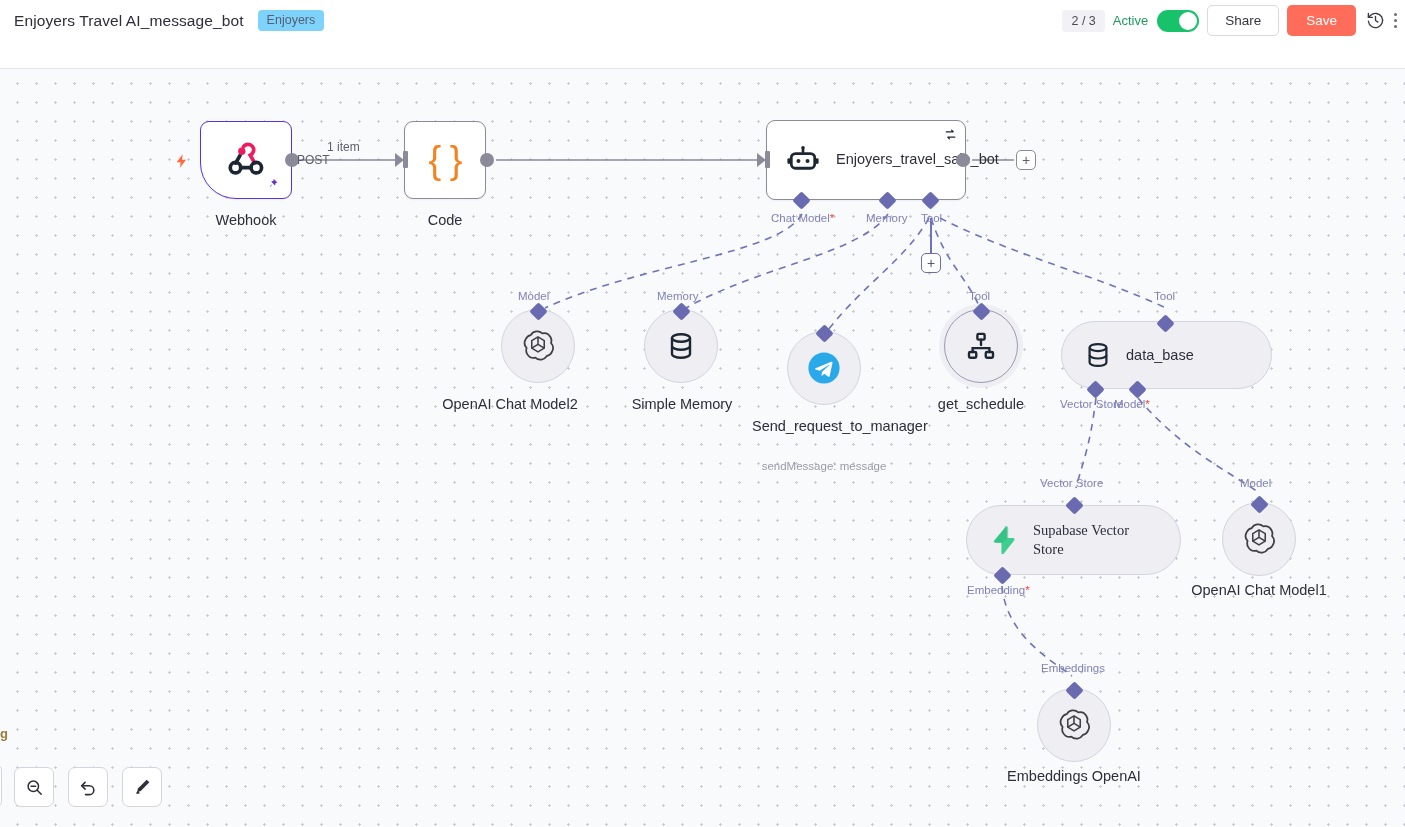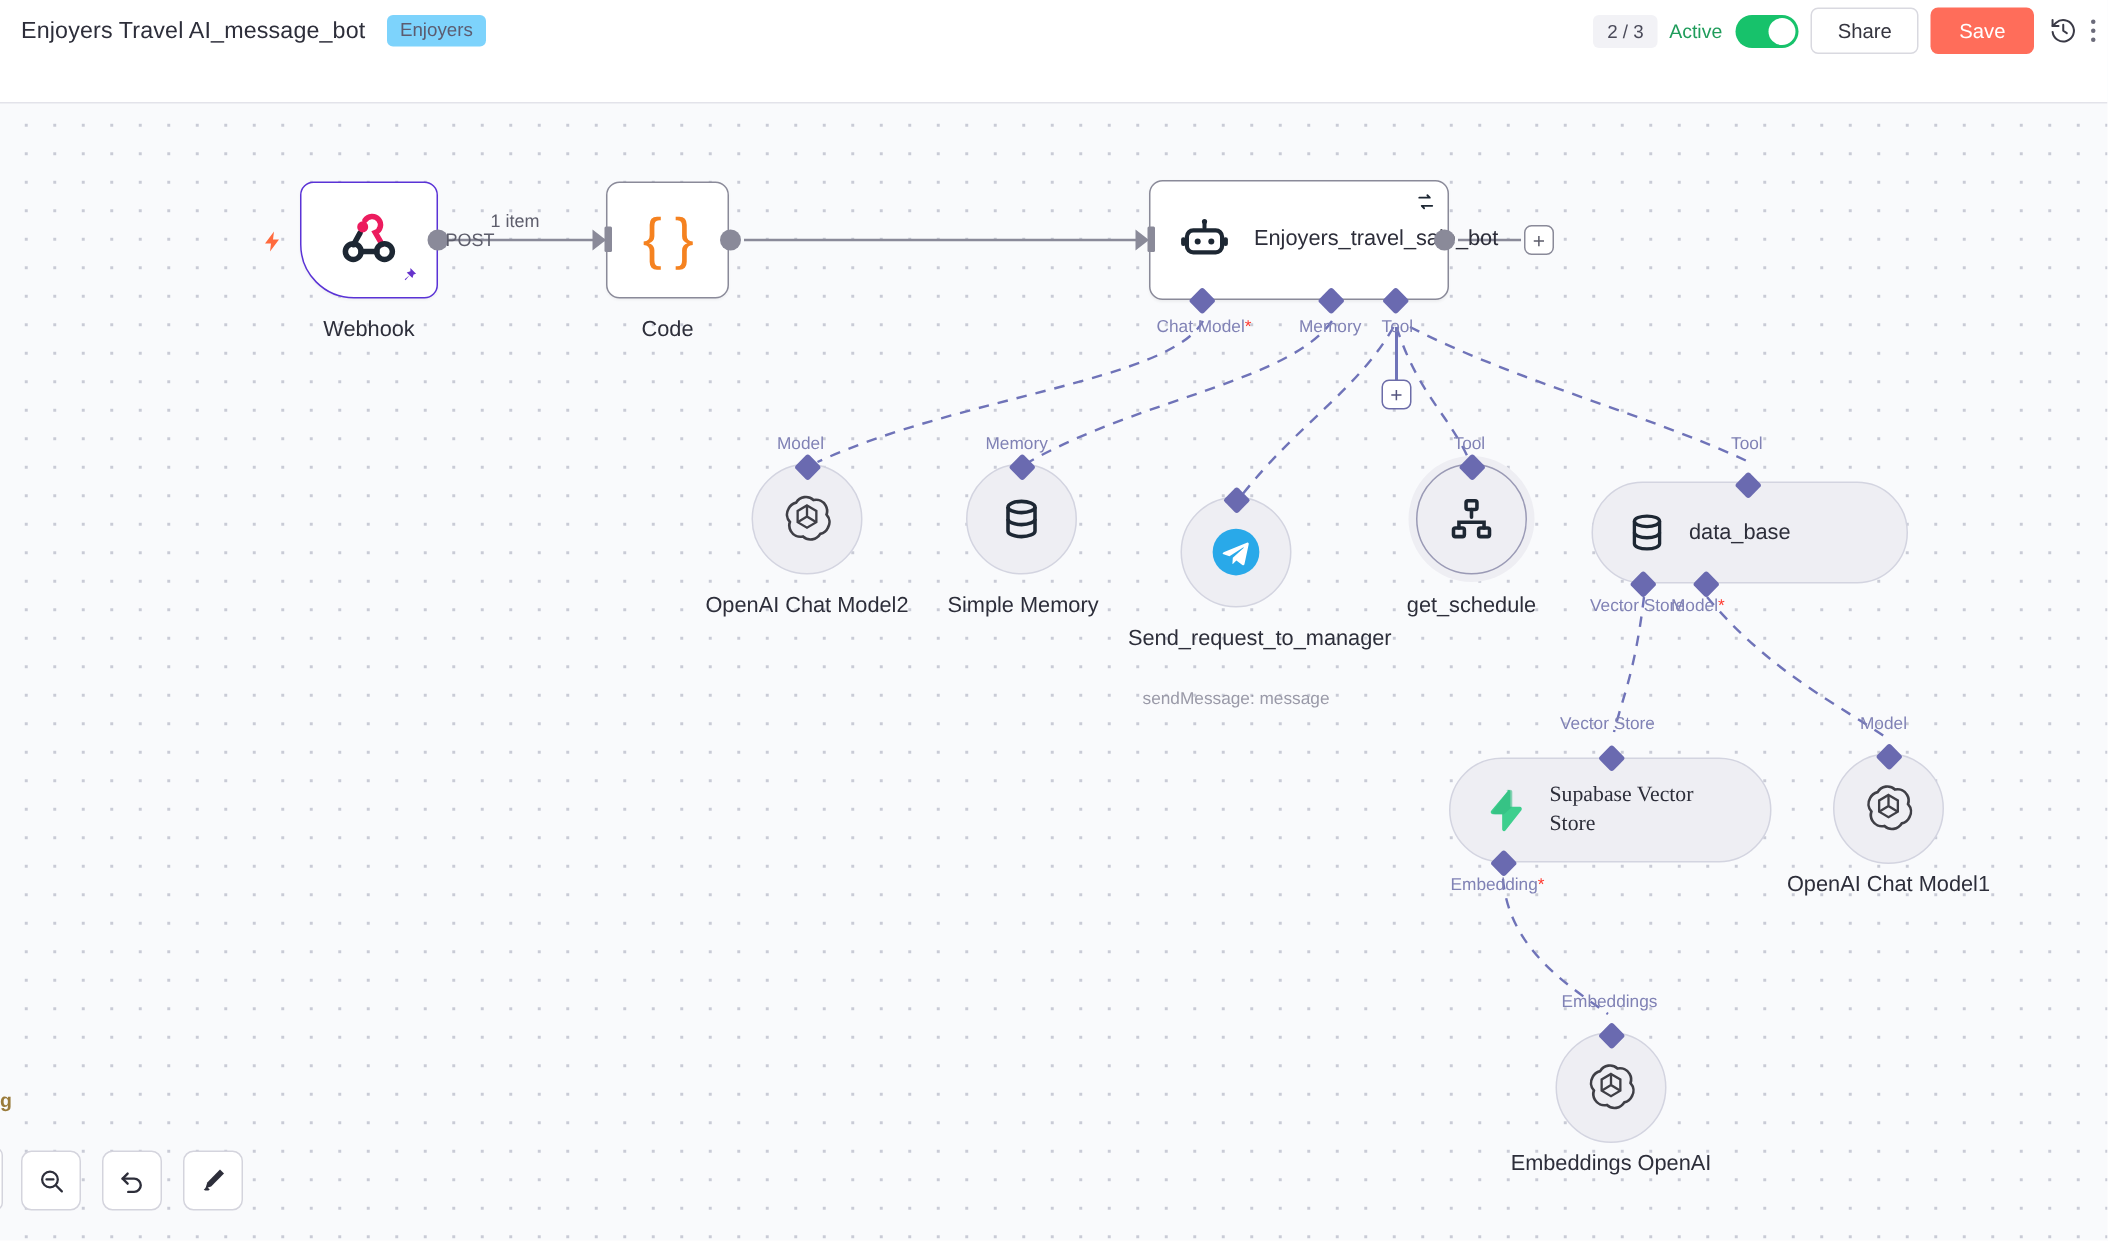"OpenAI Chat Model2" div.node-label { left: 458px -> 430px }
